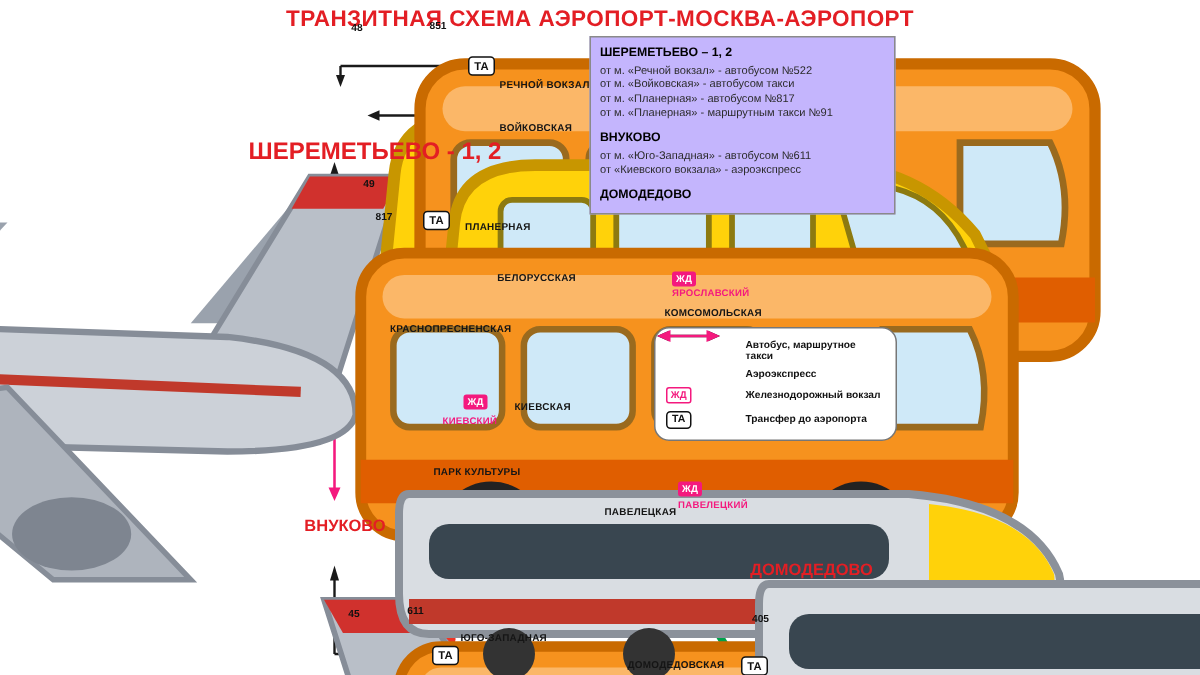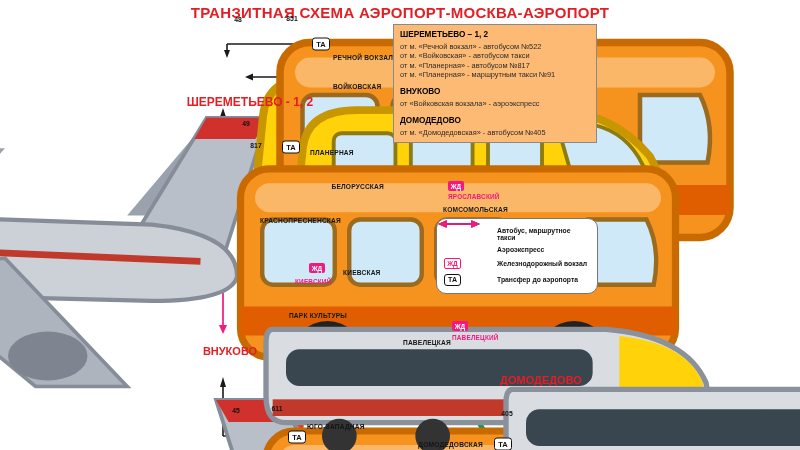"ШЕРЕМЕТЬЕВО – 1, 2" .infobox { background: #fdba74 -> #c4b5fd }
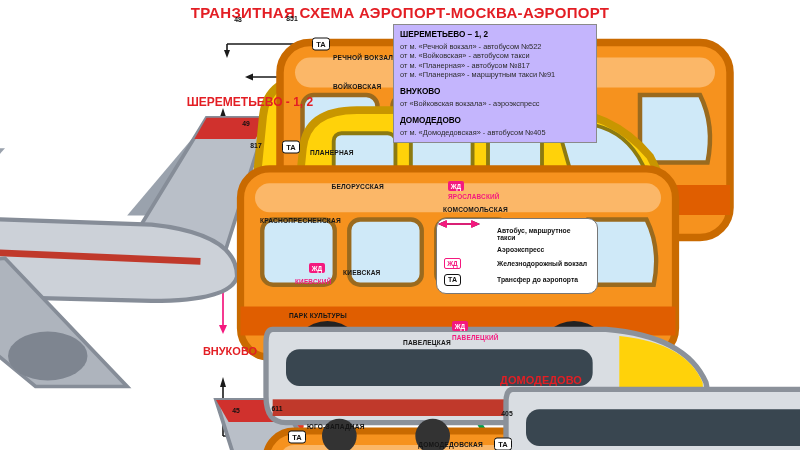"ШЕРЕМЕТЬЕВО - 1, 2" div.apt { font-size: 12px -> 16px }
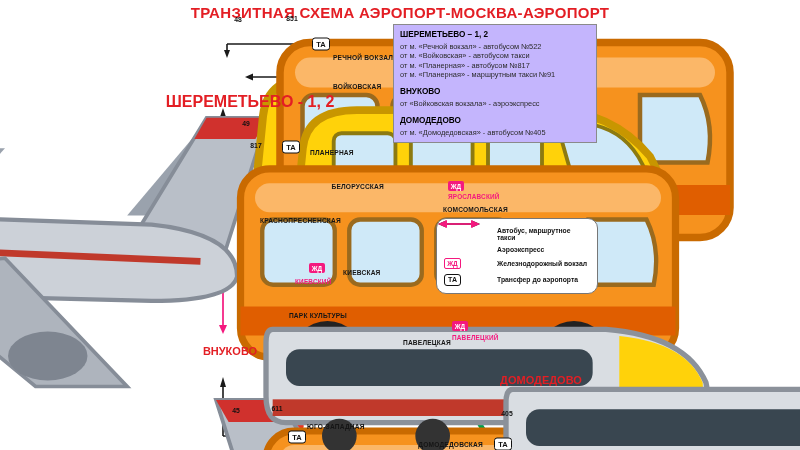"от м. «Юго-Западная» - автобусом" div { html: none -> <div>от м. «Юго-Западная» - автобусом №611</div> }
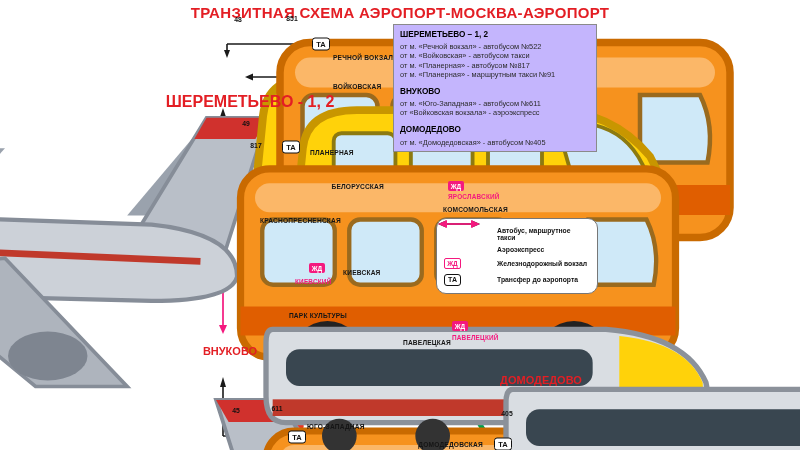"от «Войковская вокзала» - аэроэкспресс" div { text: Войковская -> Киевского }
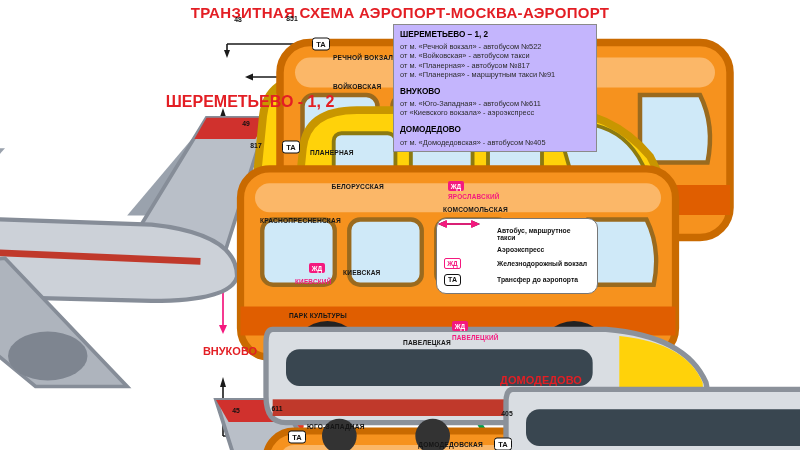"от м. «Домодедовская» - автобусом" div { html: <div>от м. «Домодедовская» - автобусом №405</div> -> none }
